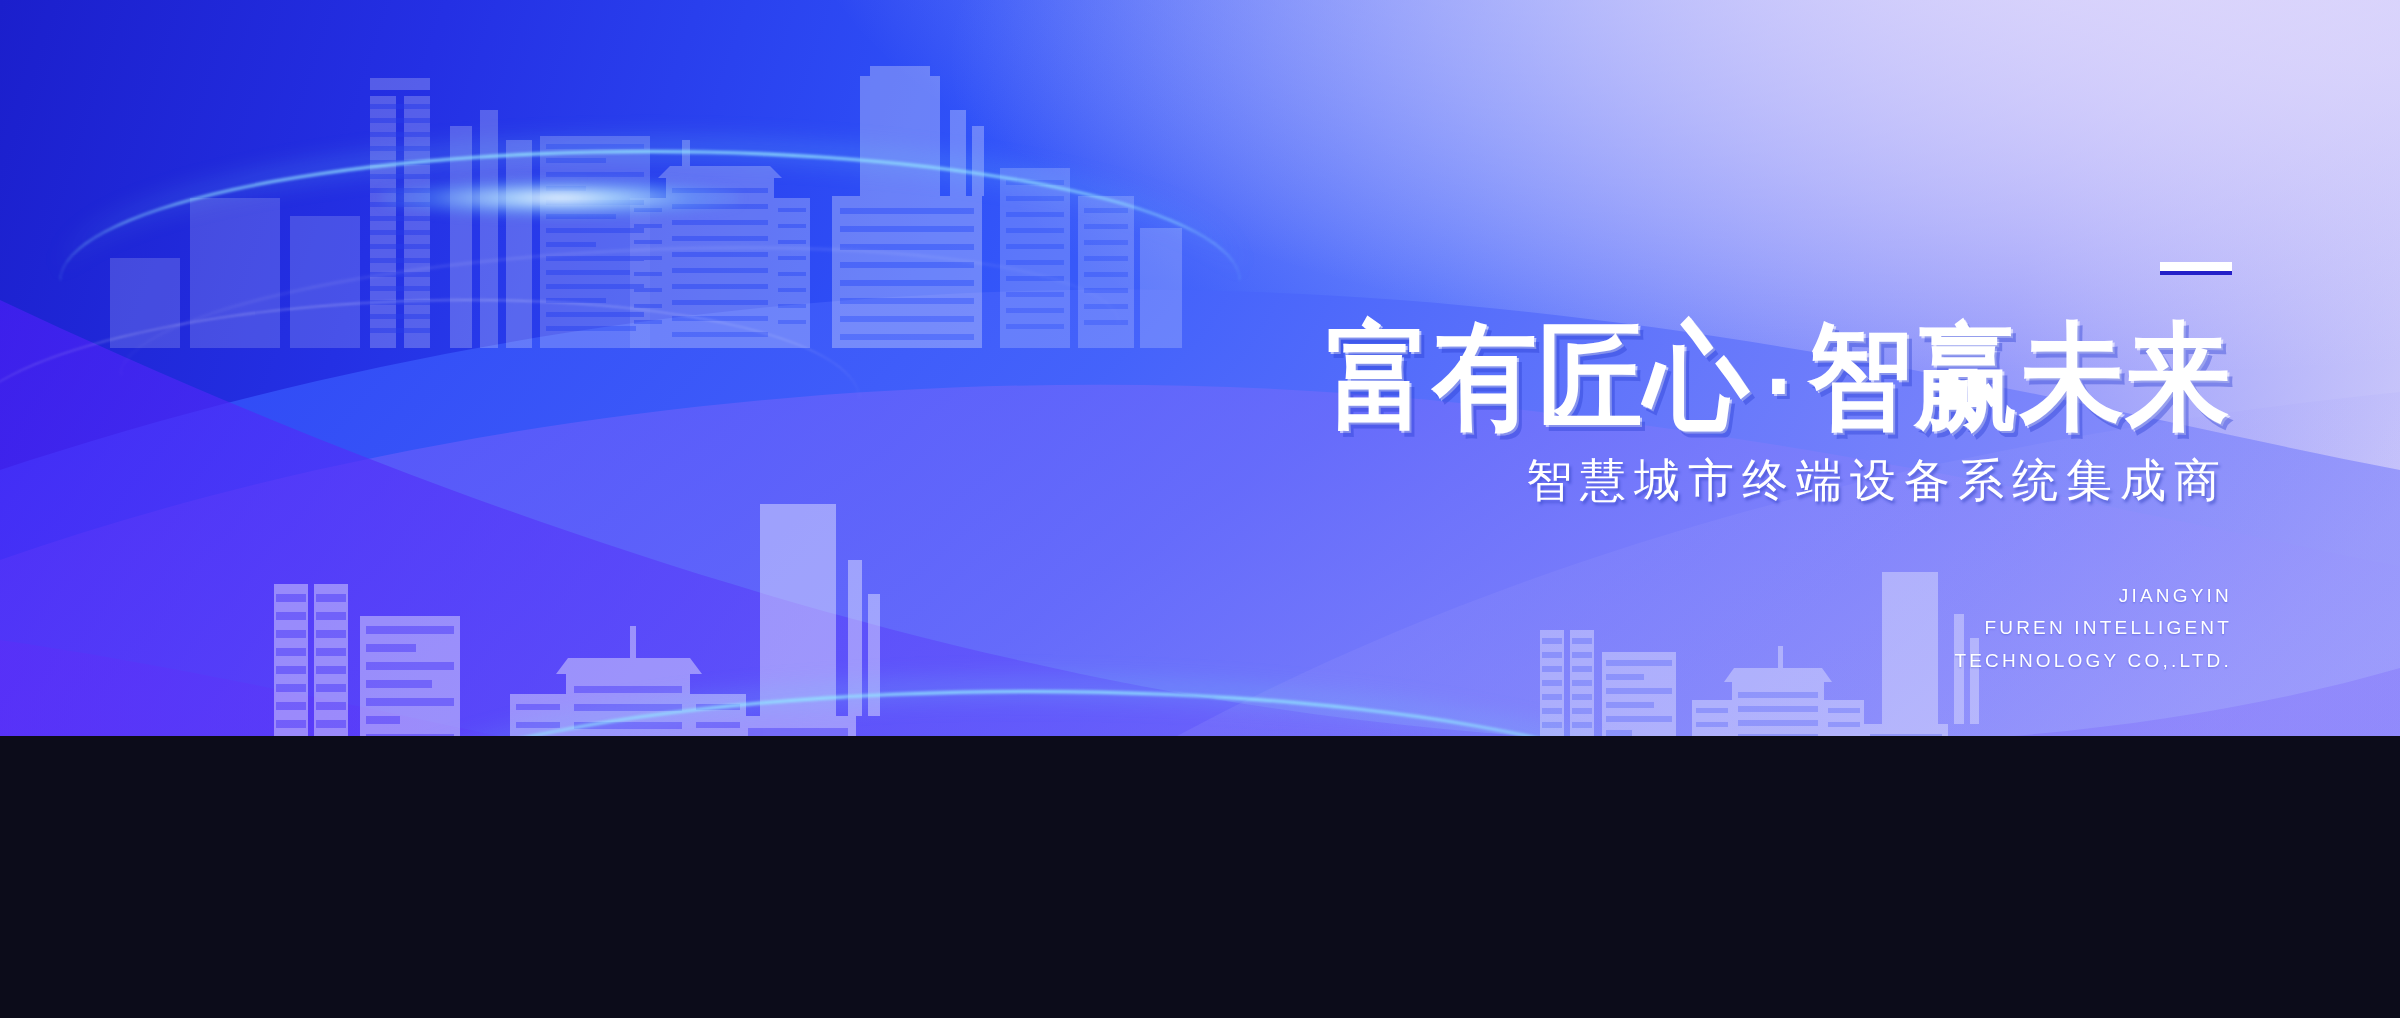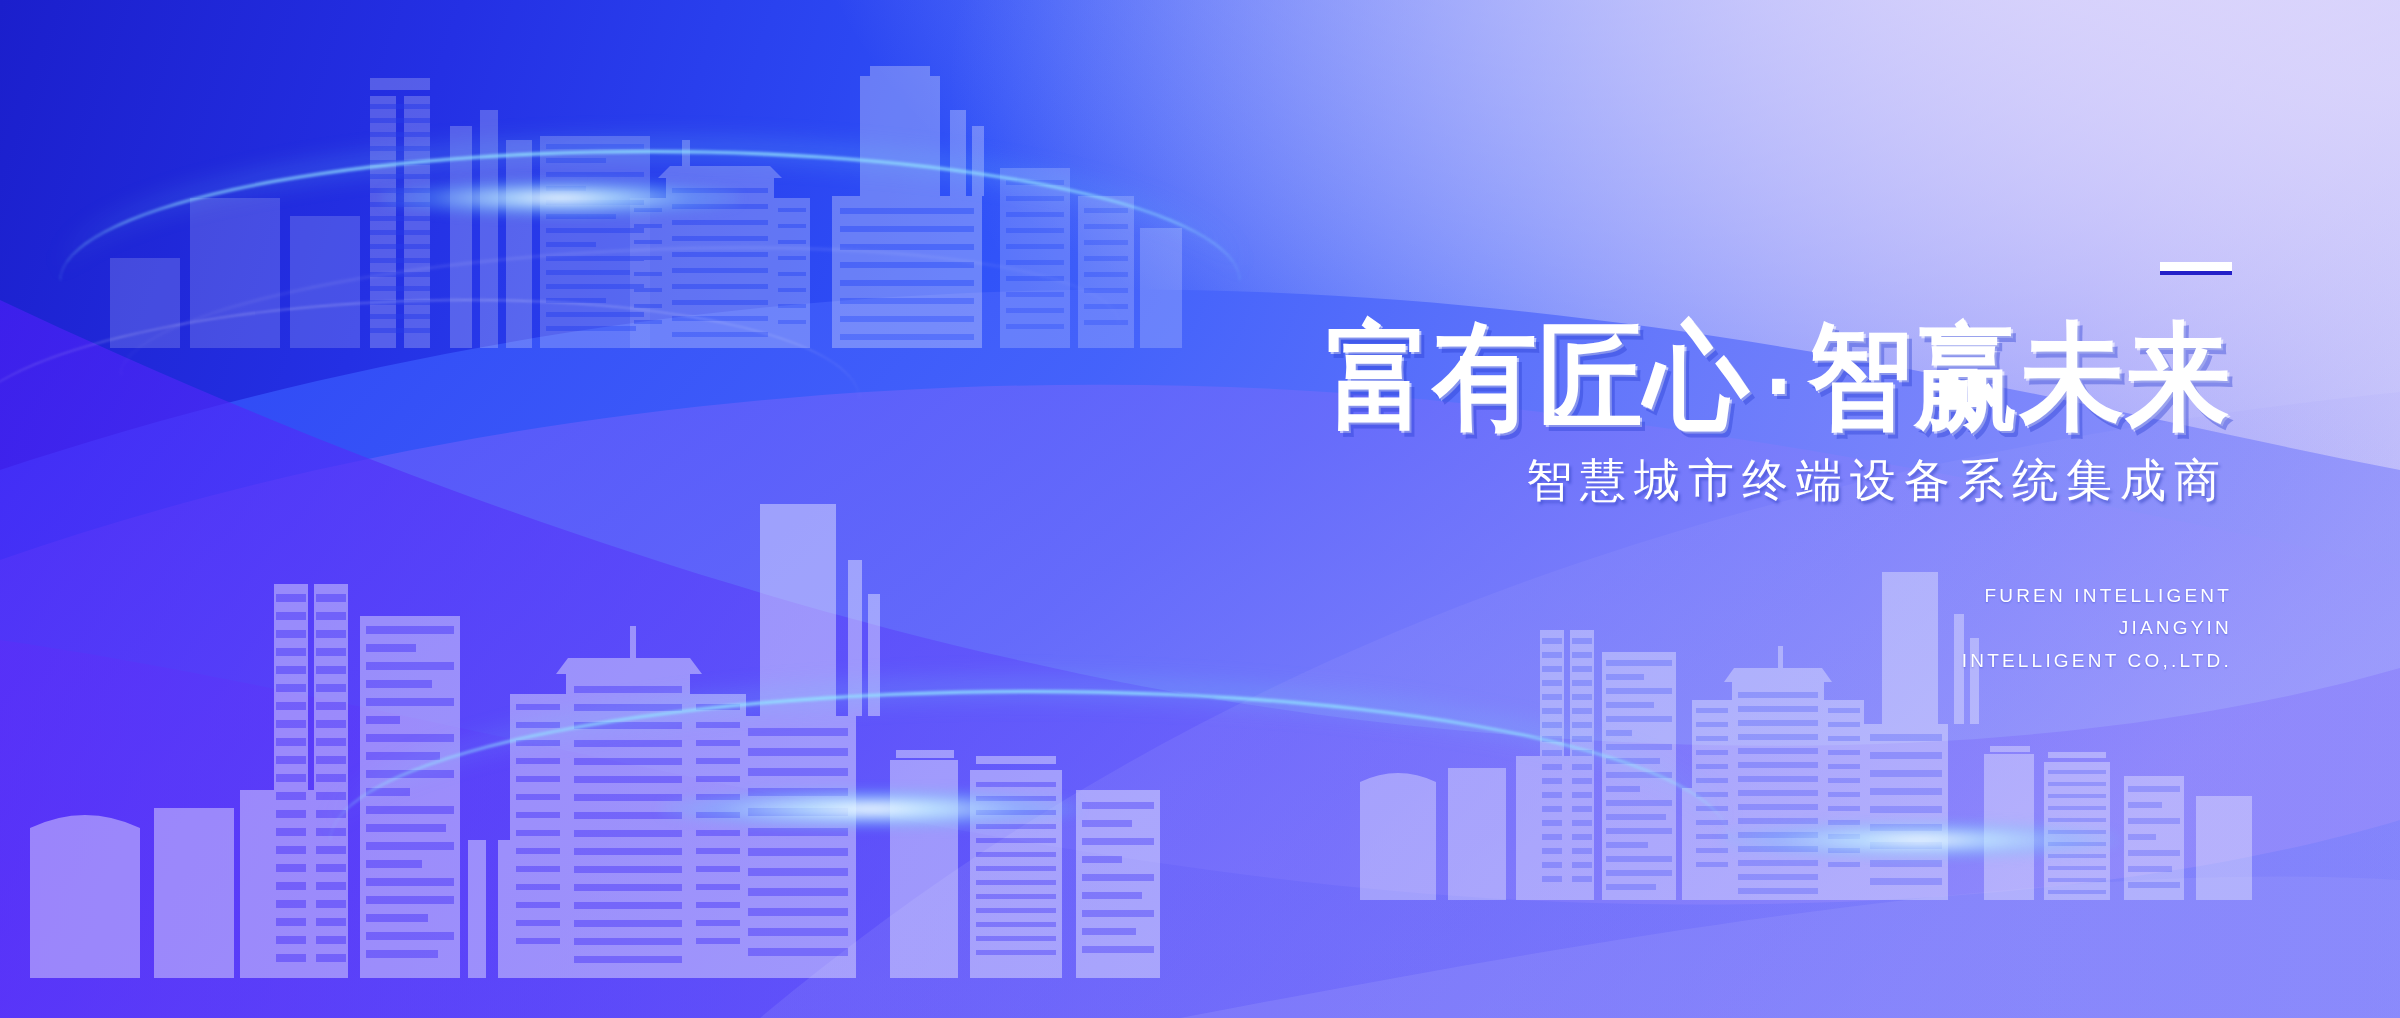"富有匠心 · 智赢未来" .banner { height: 1018px -> 736px }
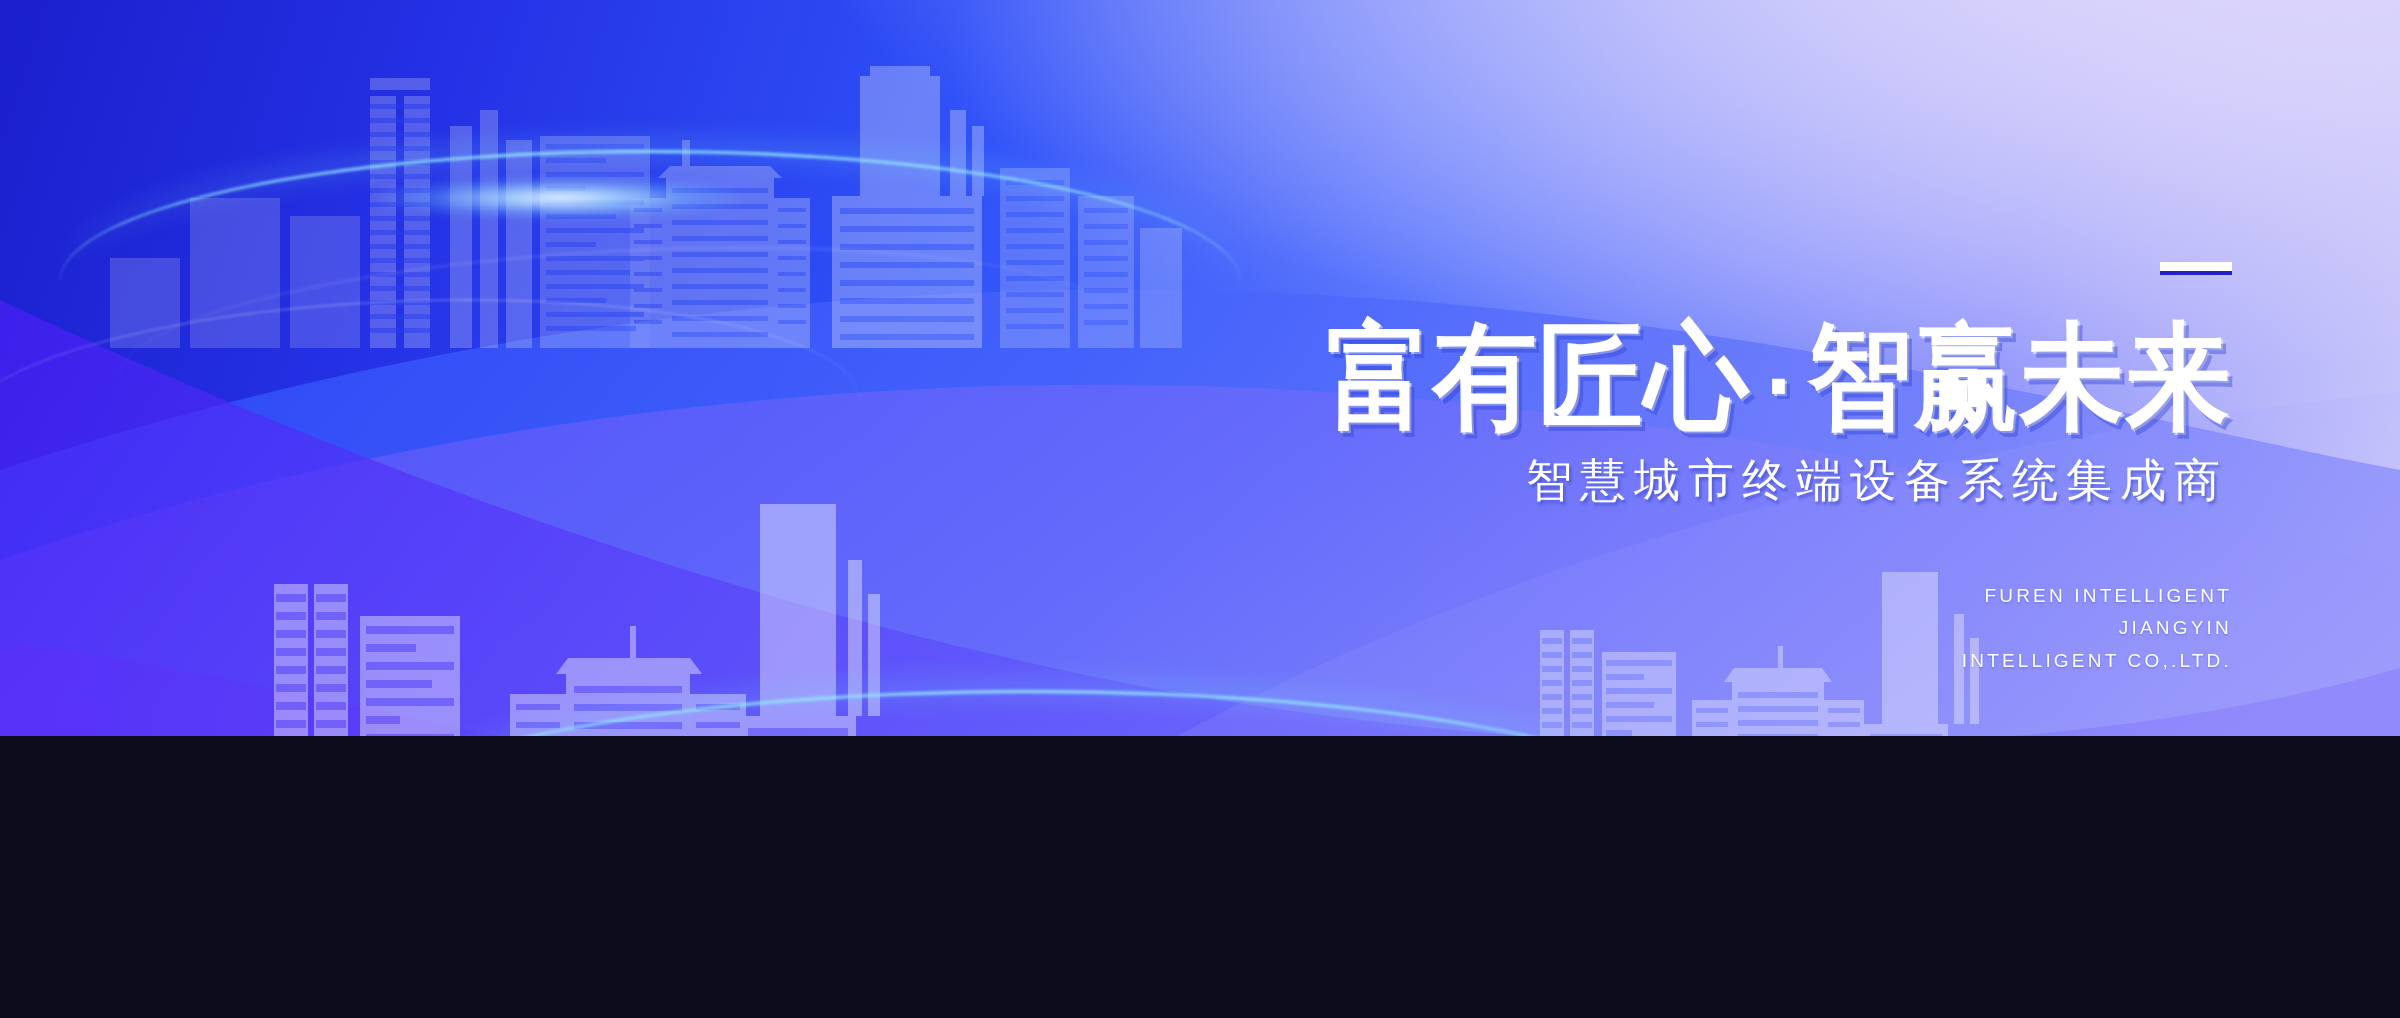"FUREN INTELLIGENT" div { order: before "JIANGYIN" -> after "JIANGYIN" }
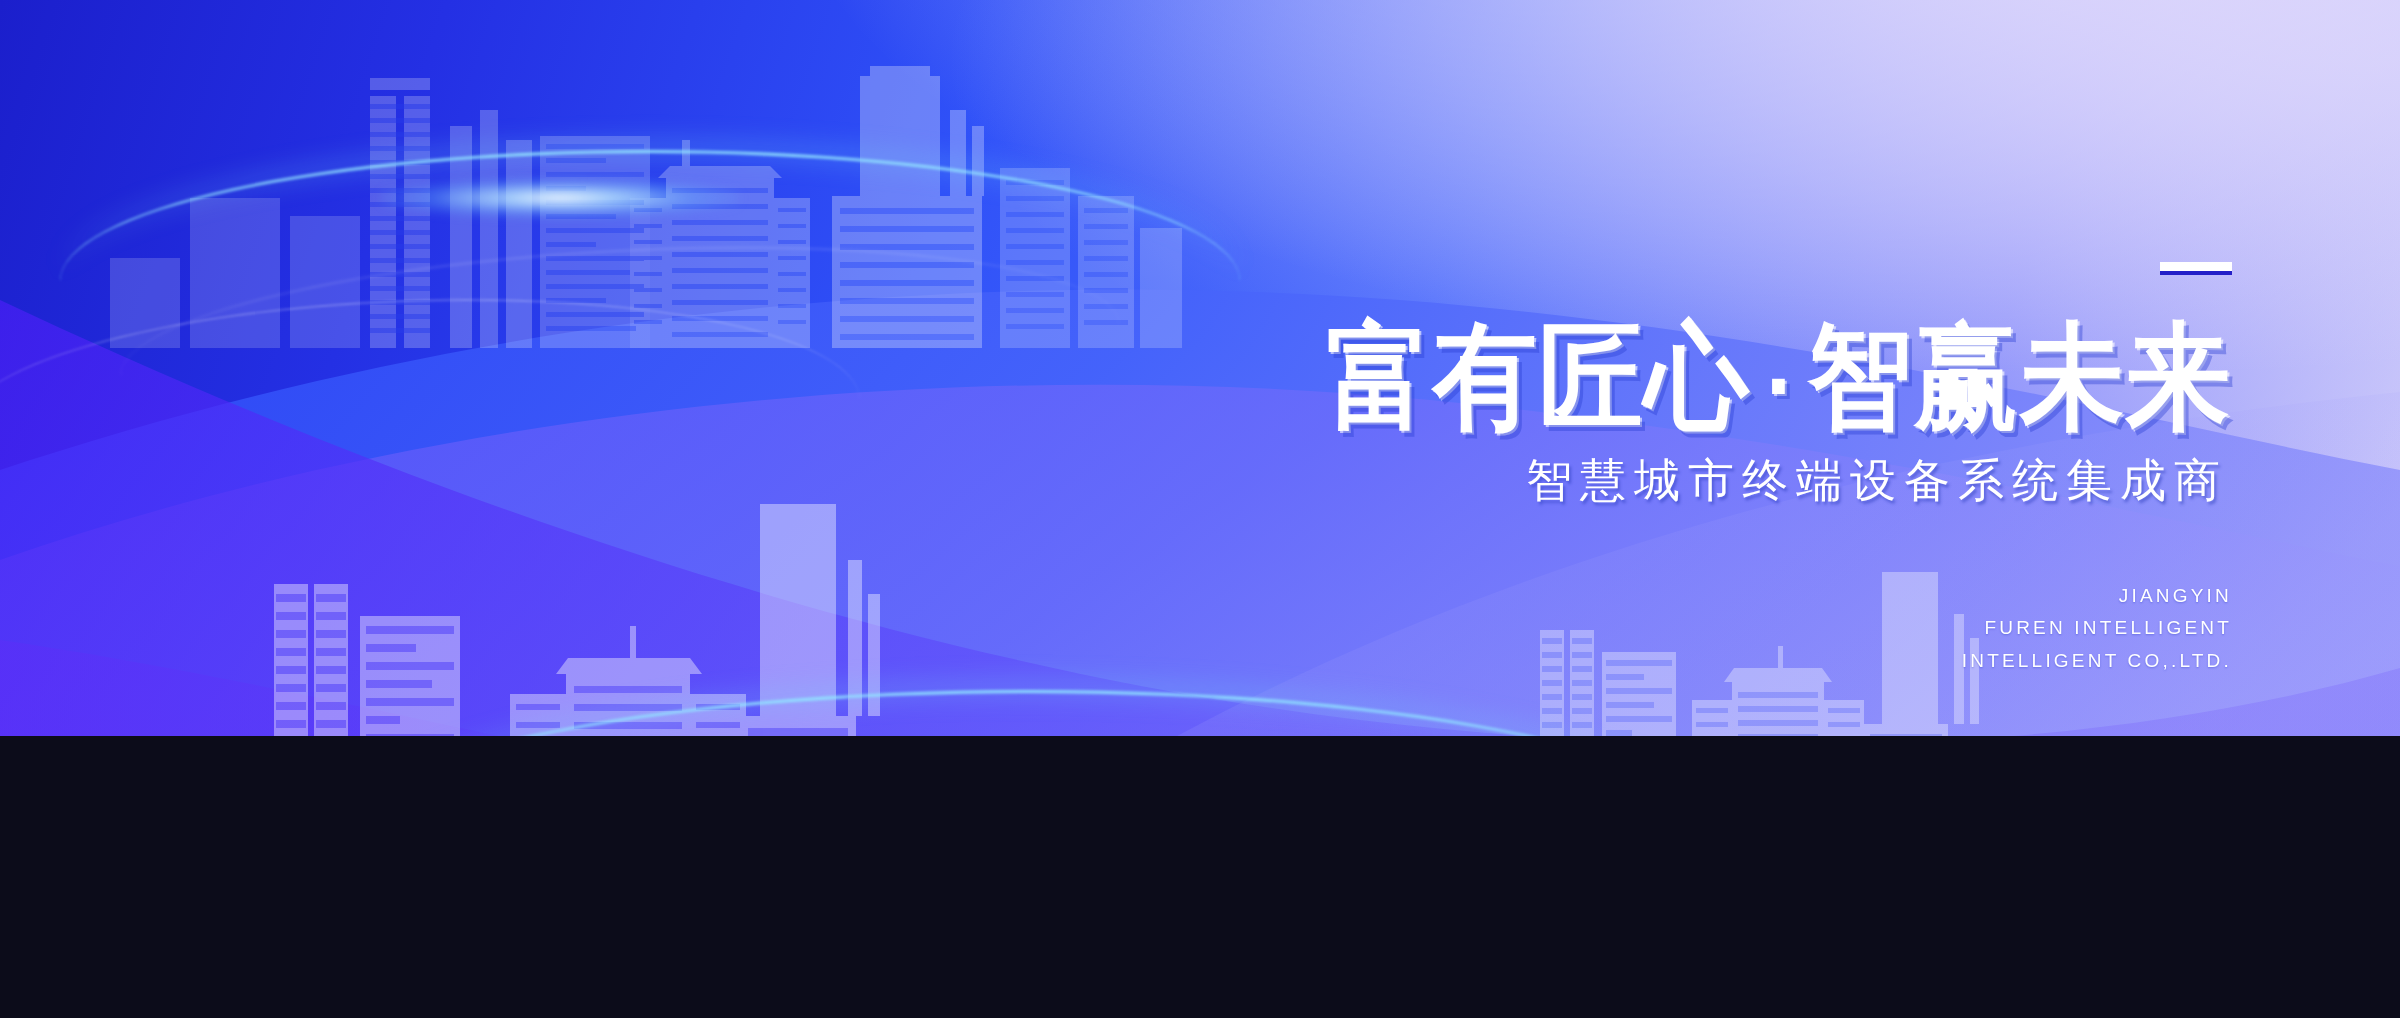"INTELLIGENT CO,.LTD." div { text: INTELLIGENT -> TECHNOLOGY }
